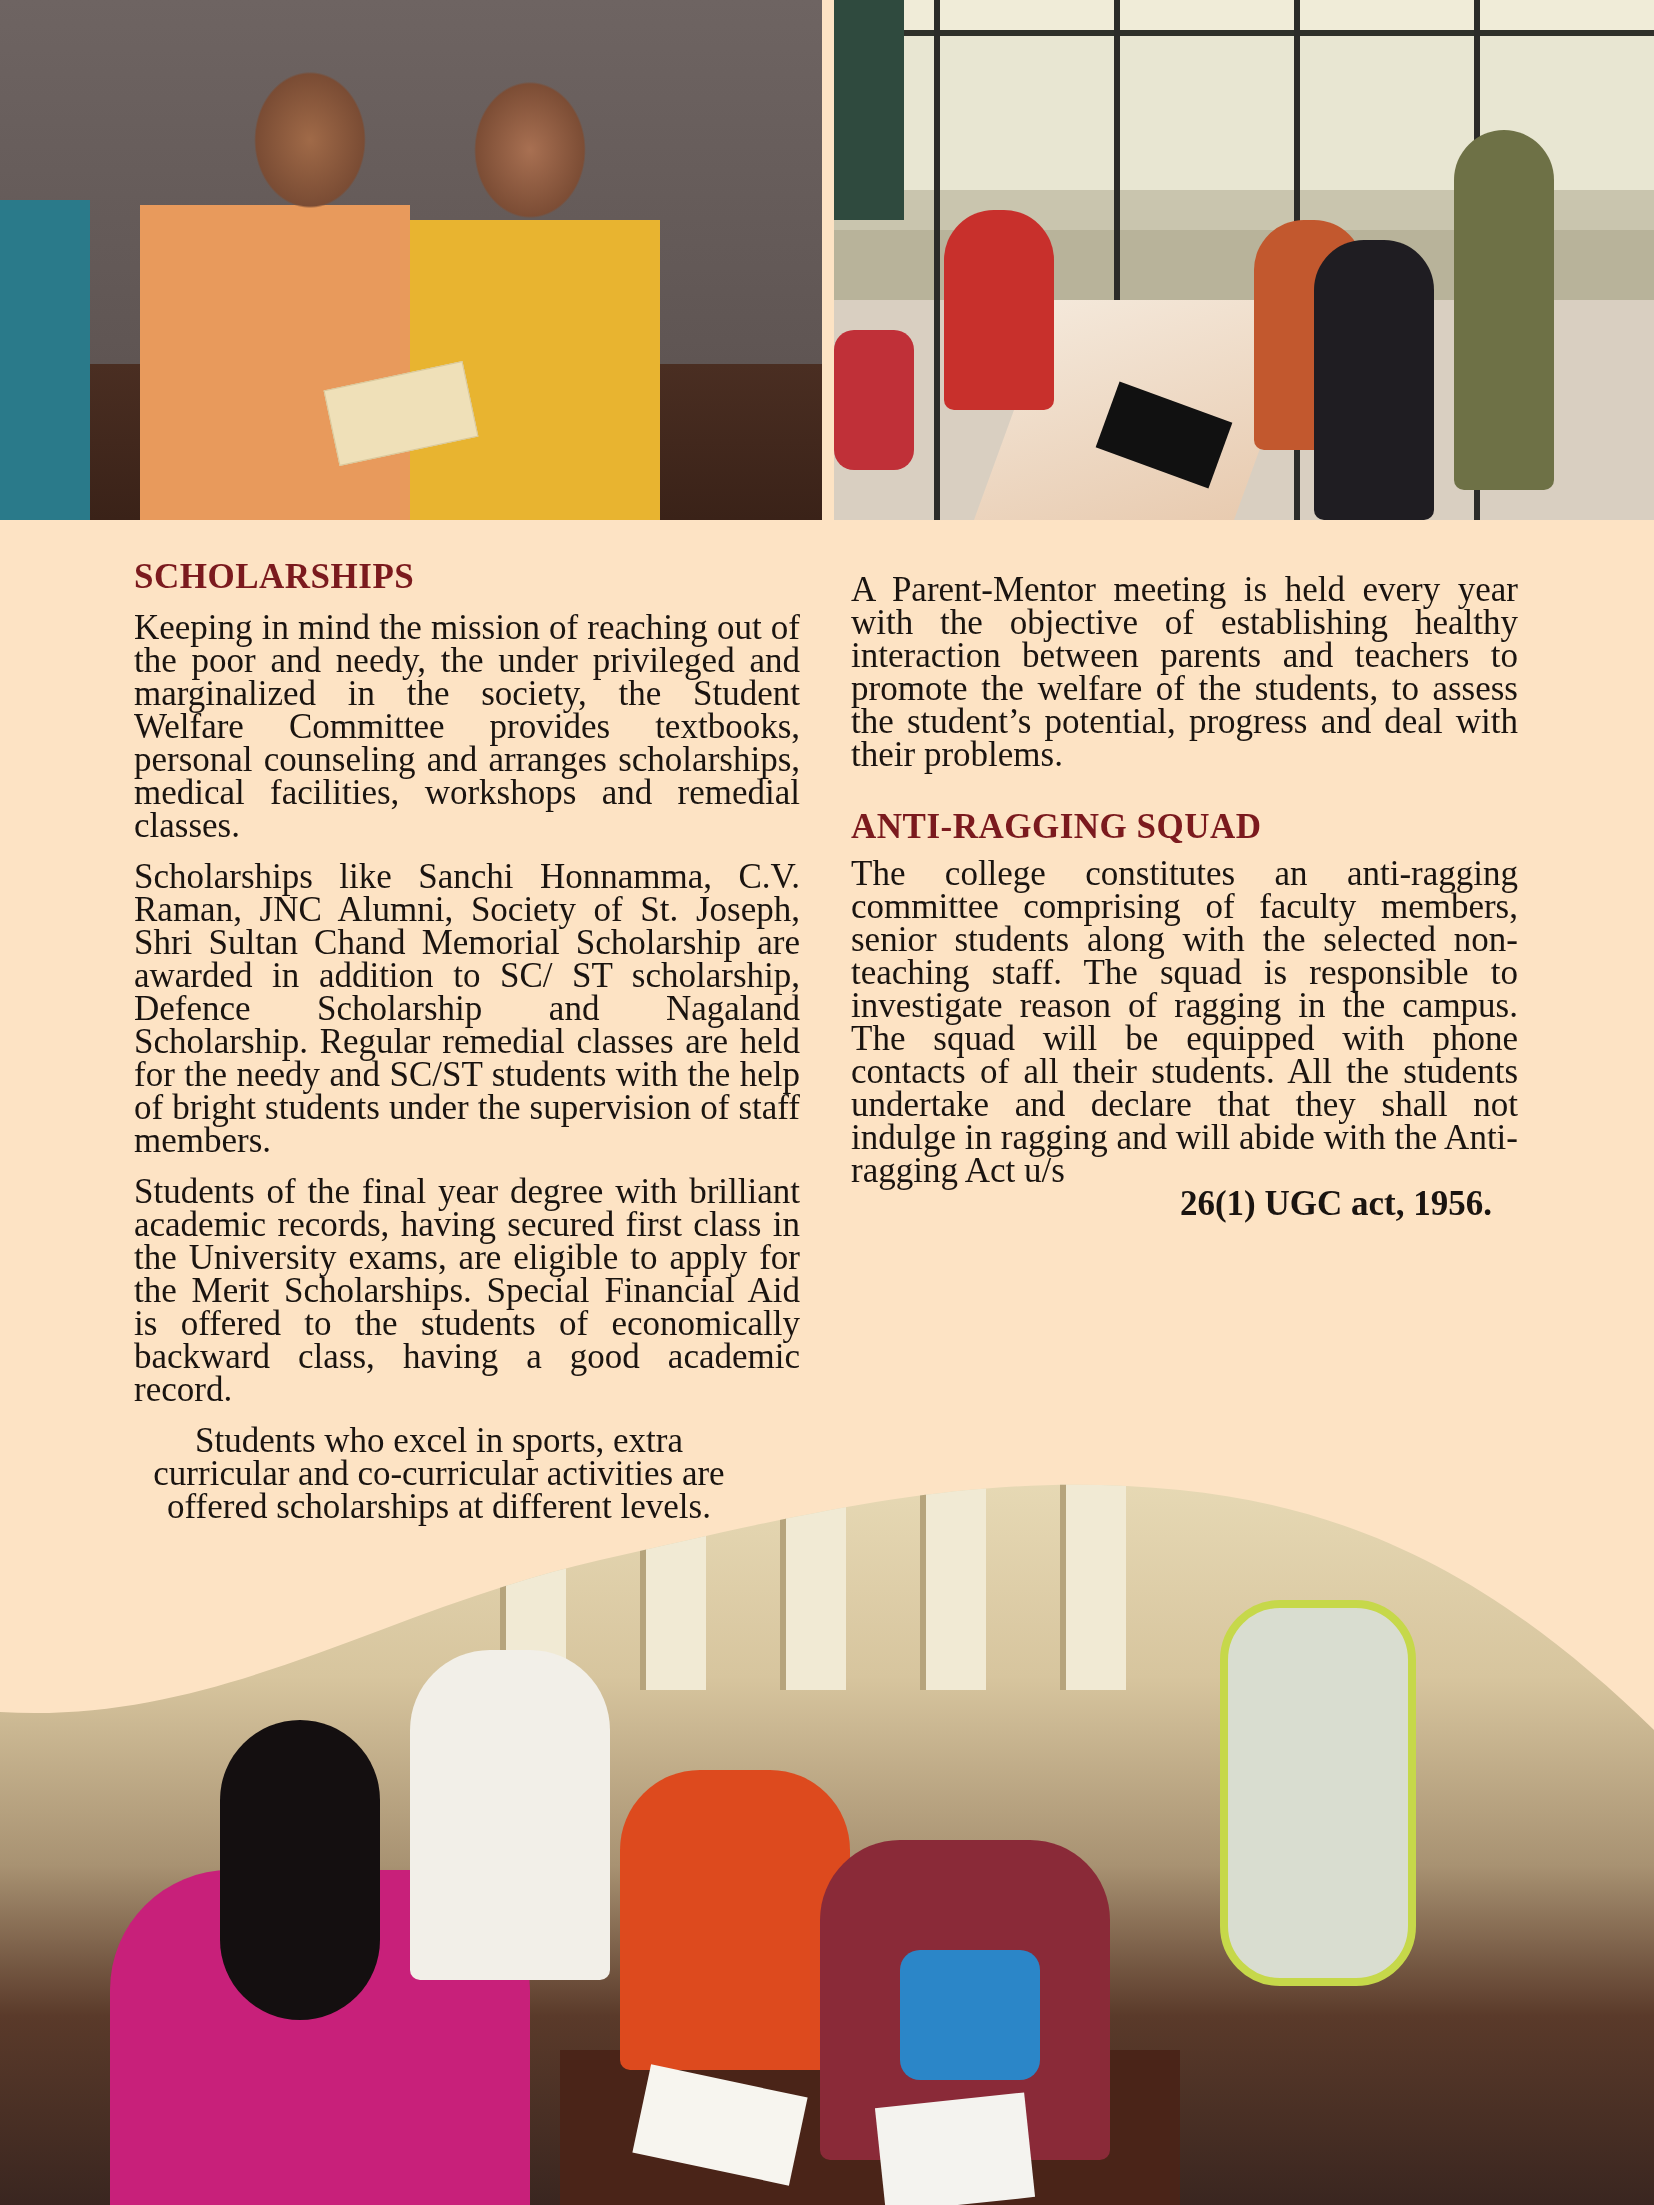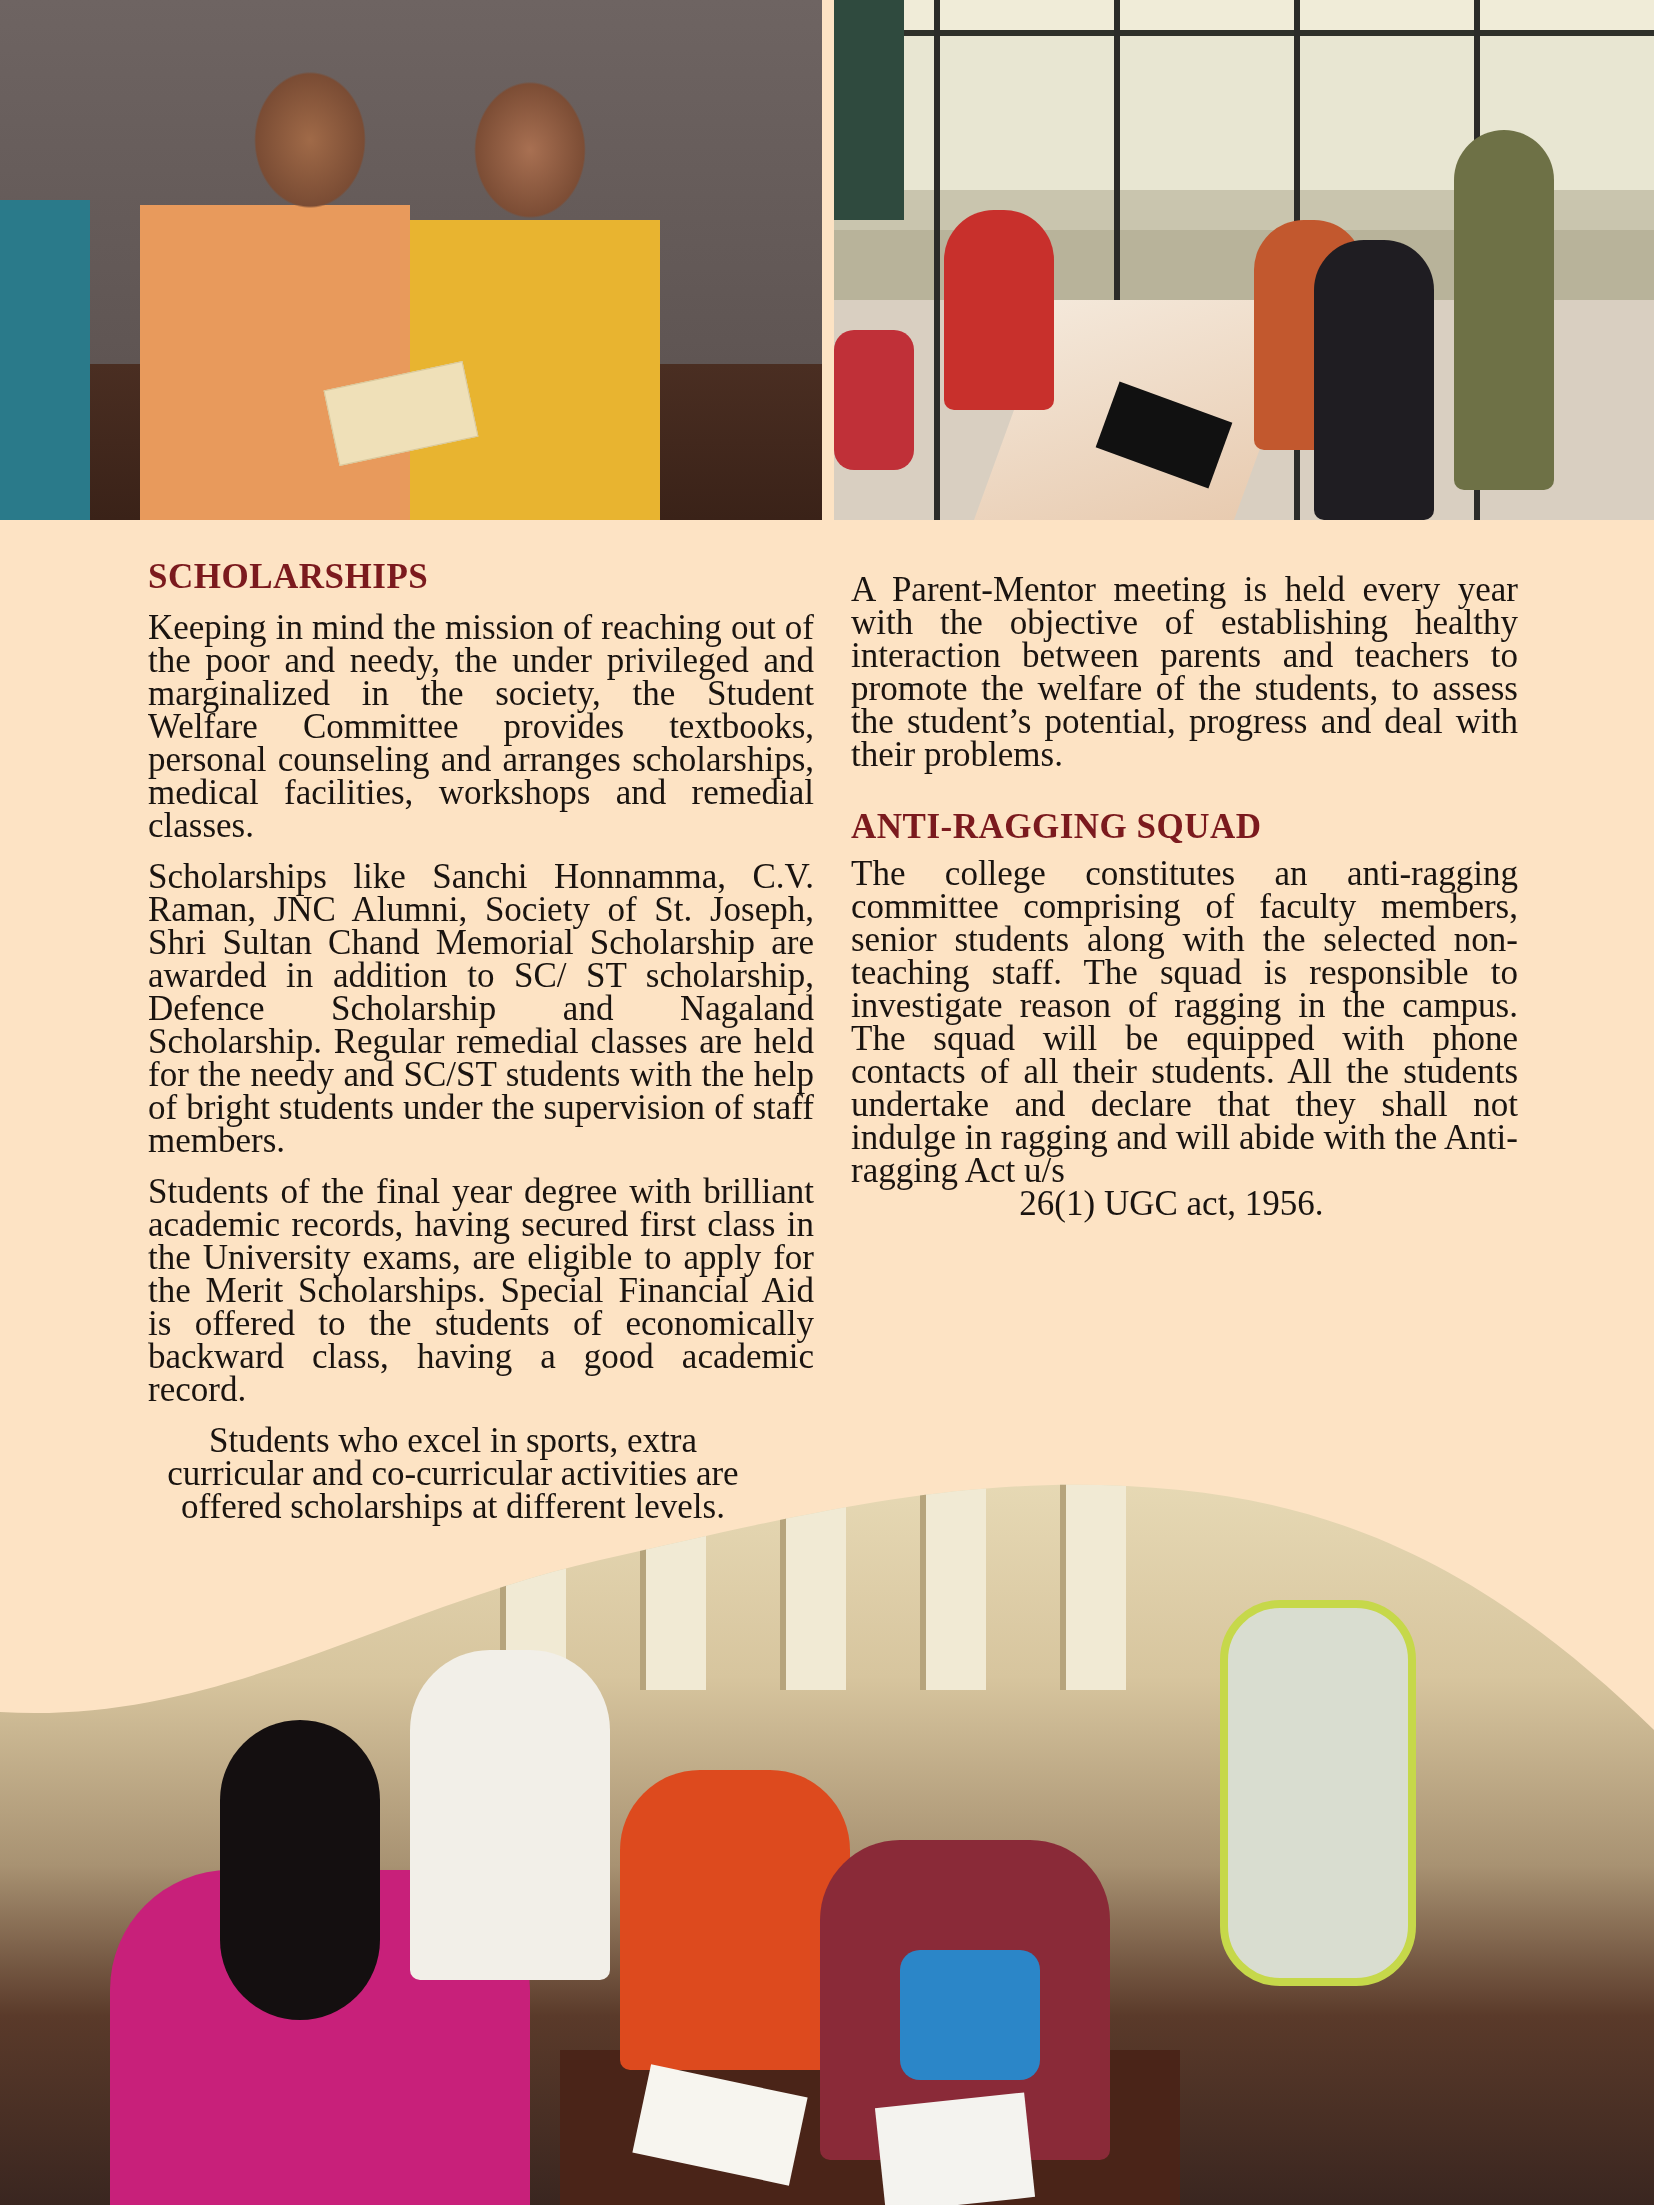"SCHOLARSHIPS" #col-left { left: 148px -> 134px }
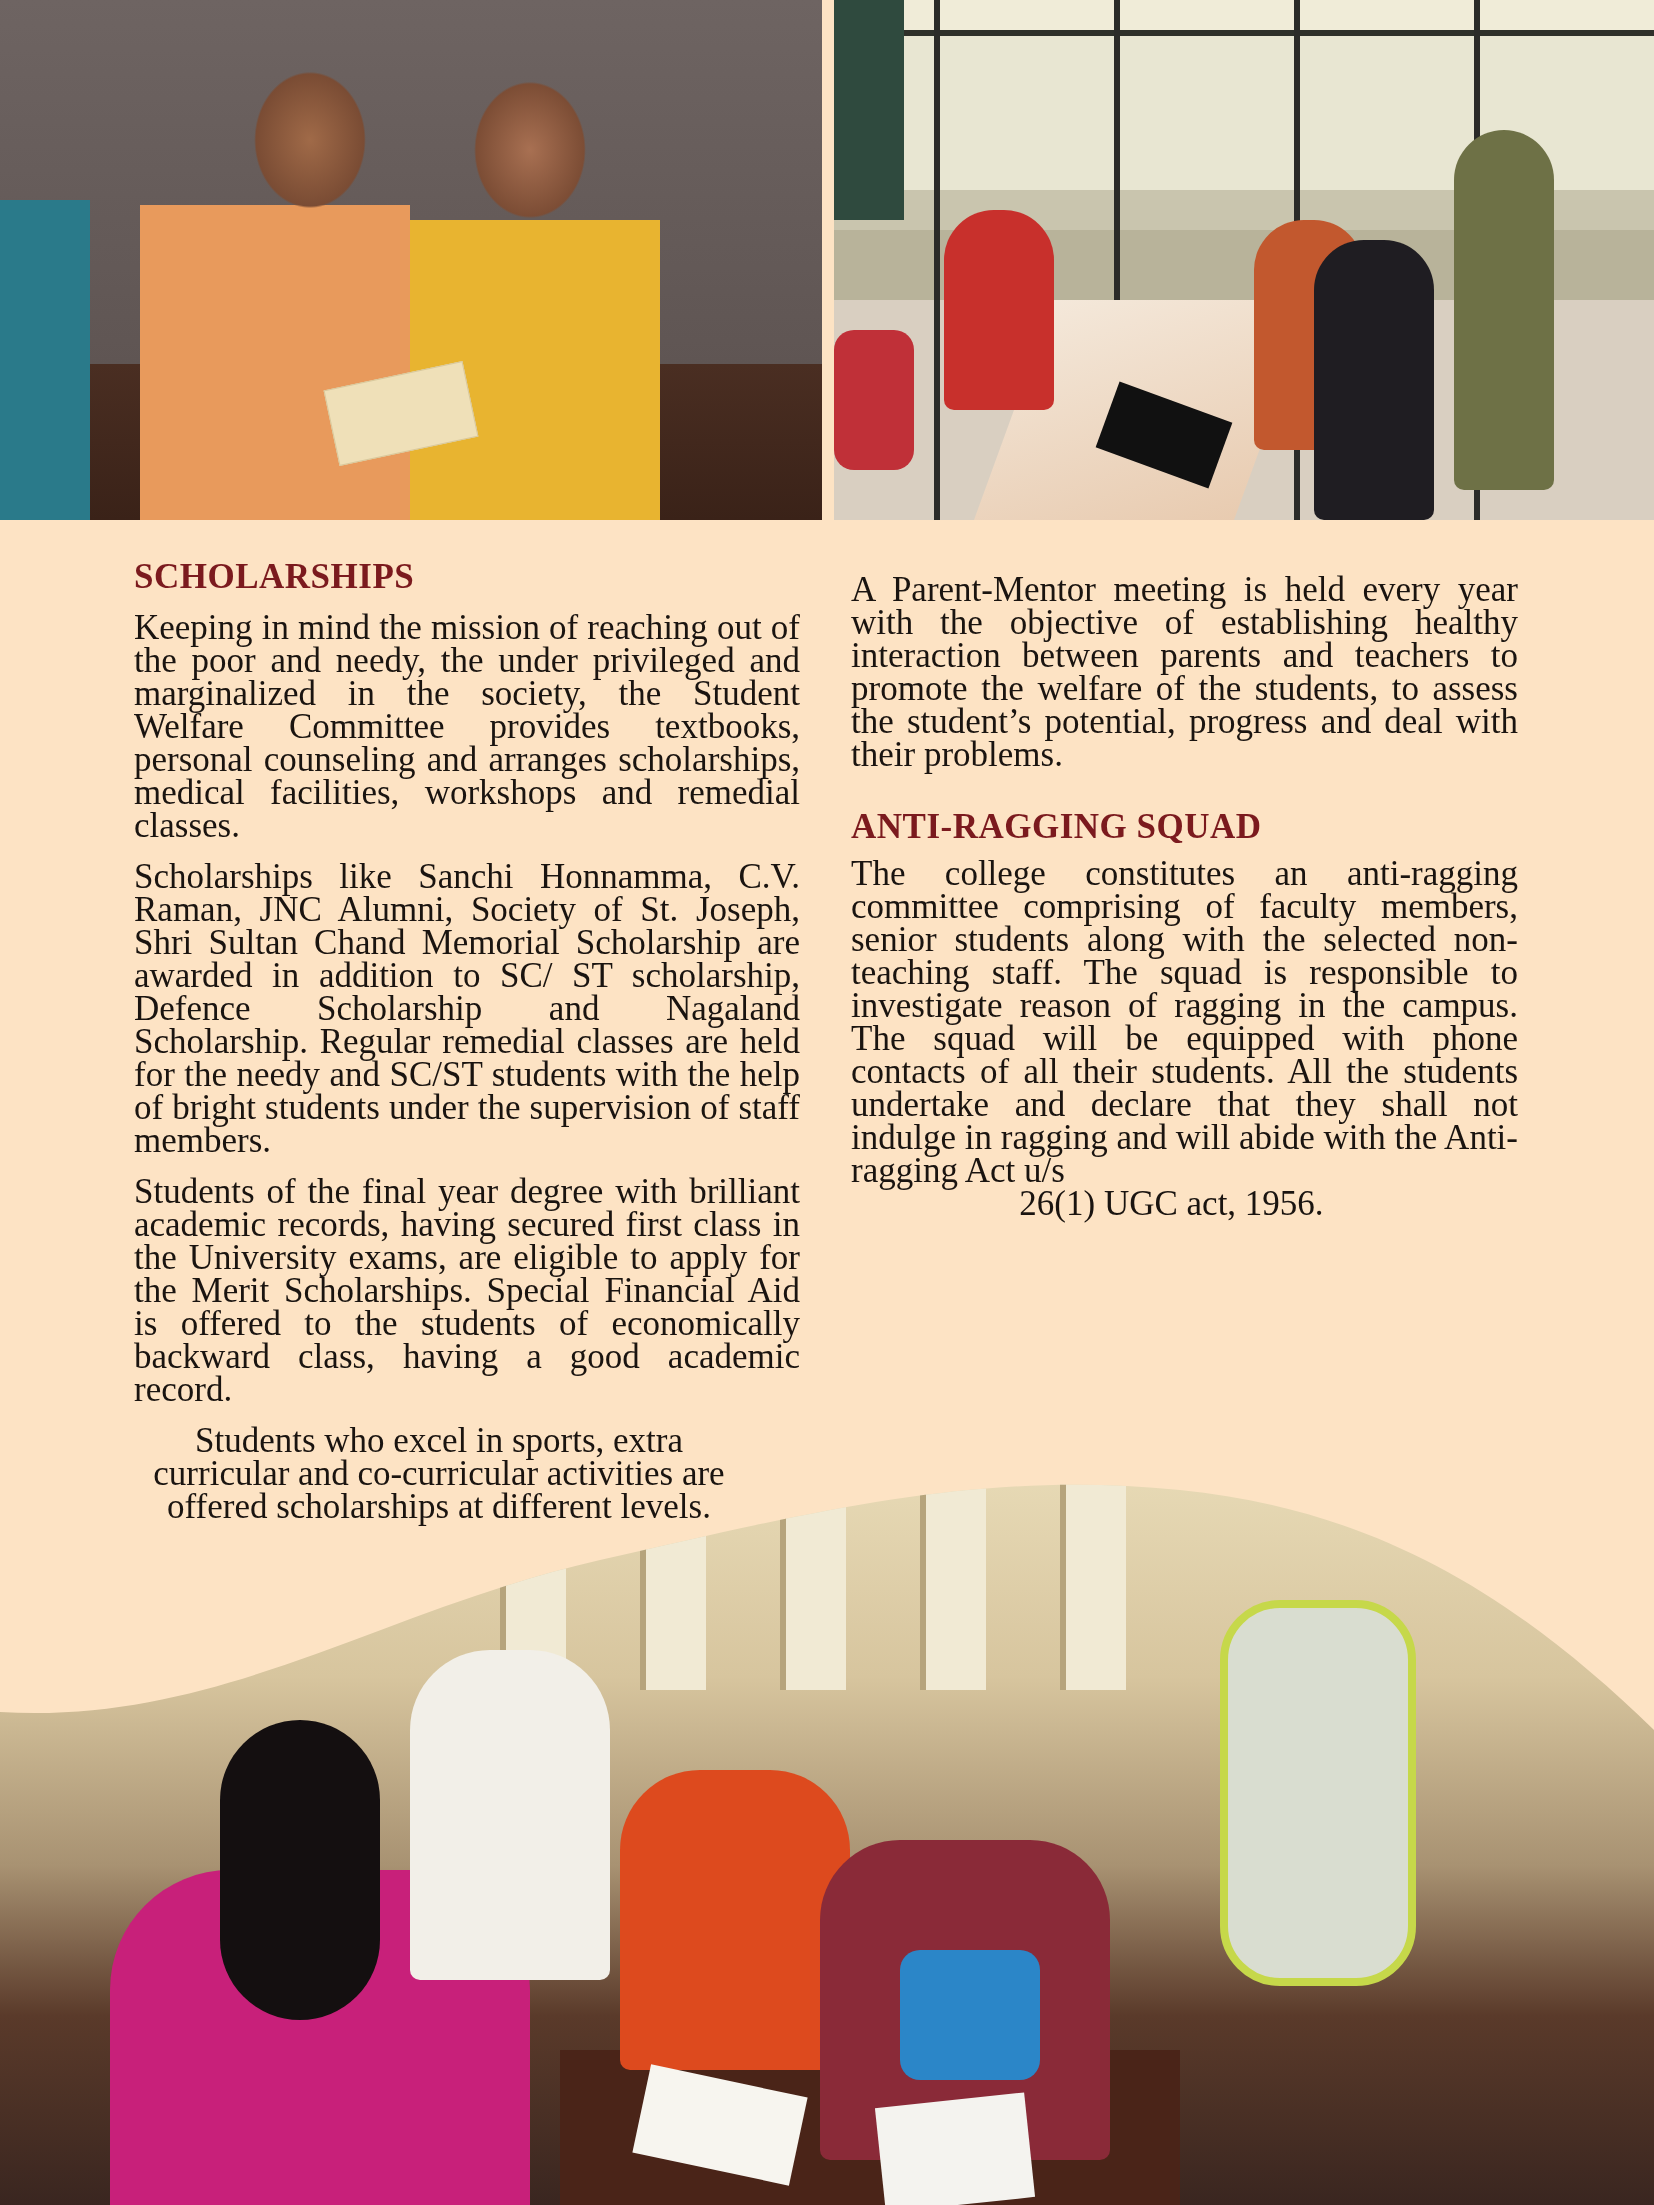"26(1) UGC act, 1956." .ugc-line { font-weight: none -> bold; text-align: center -> right }
